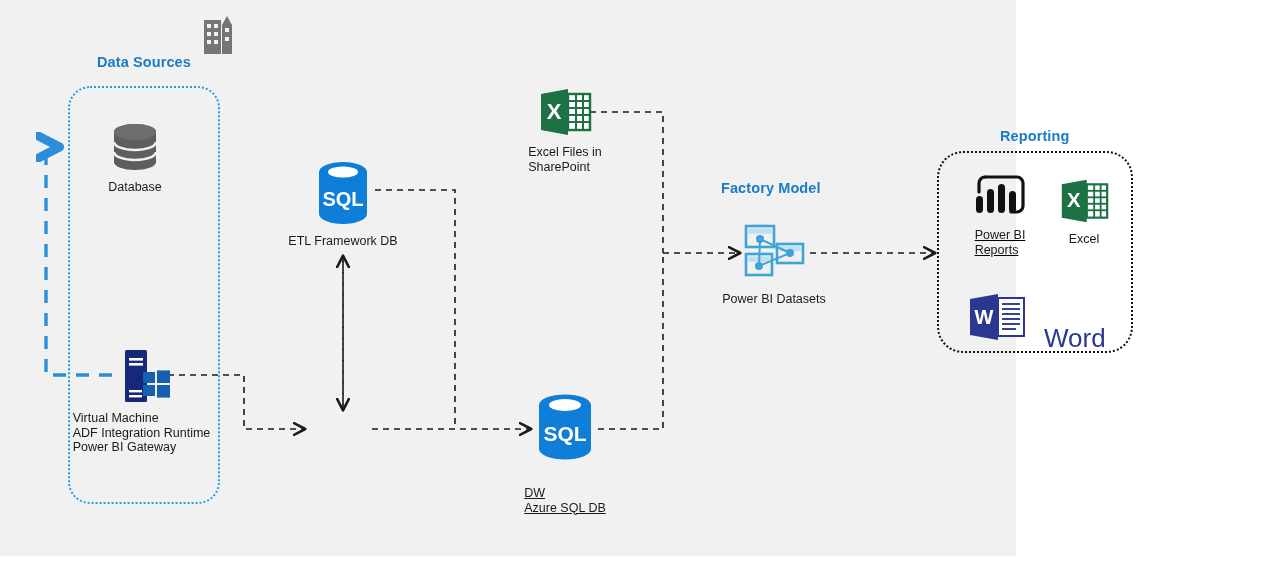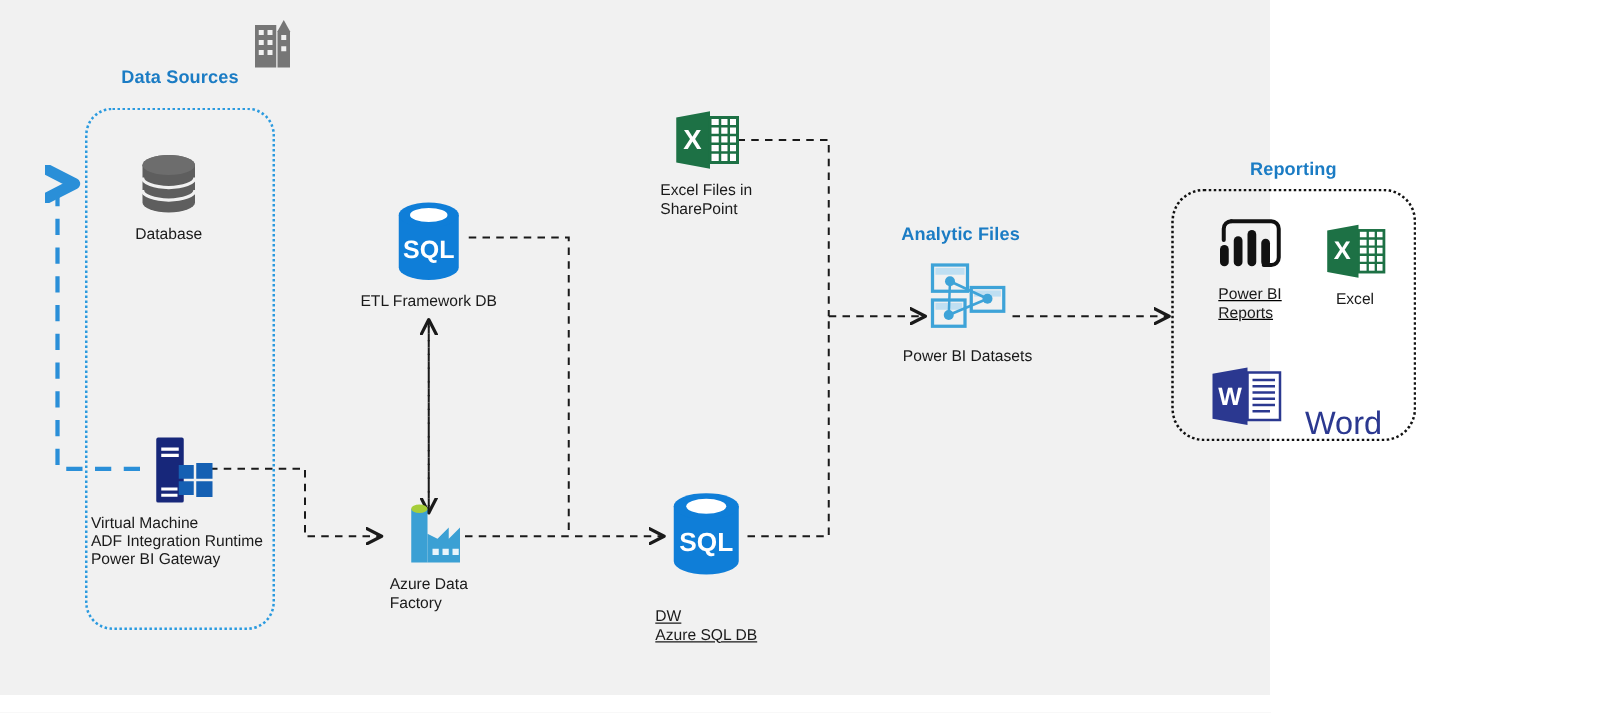"Analytic Files" div.group-title { text: Analytic Files -> Factory Model }
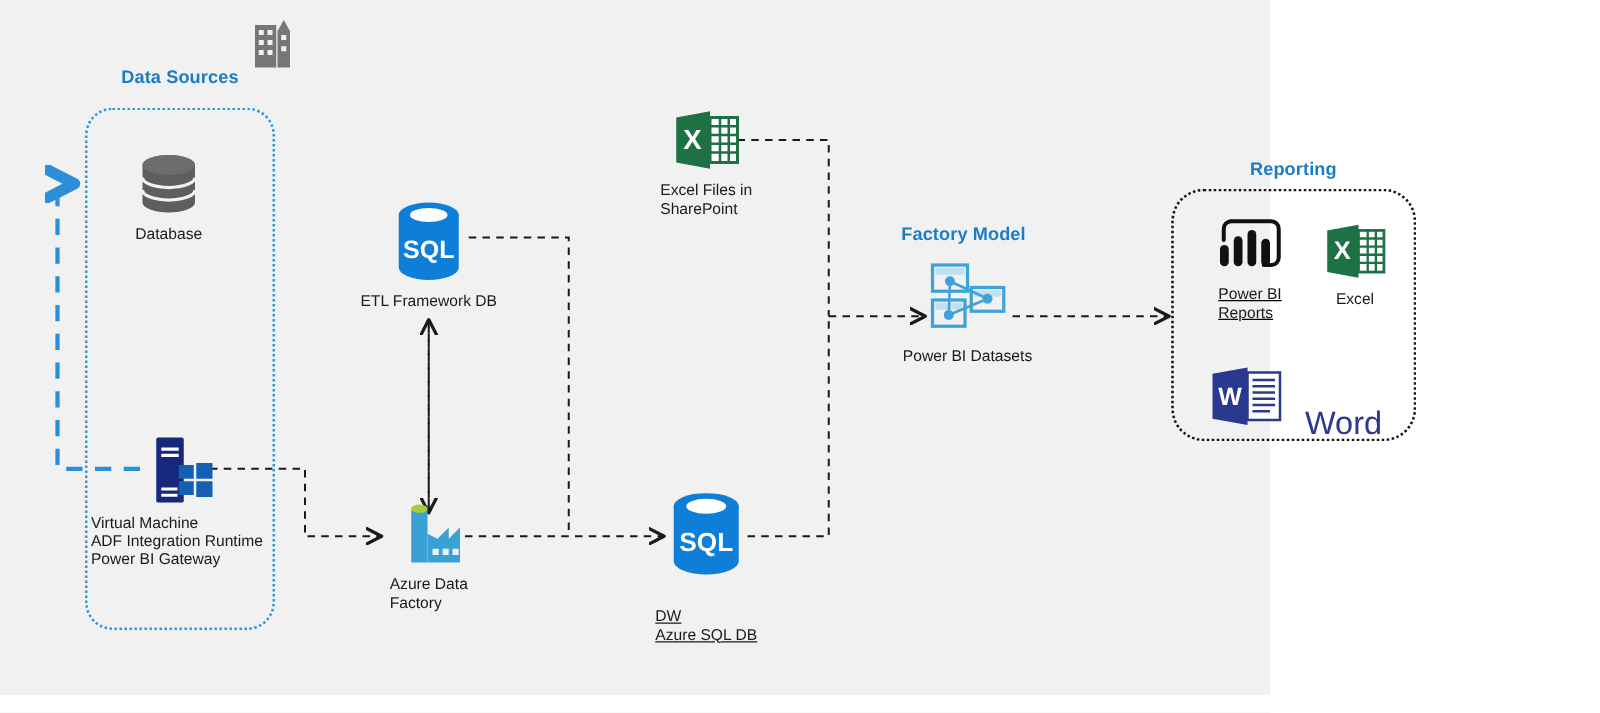"Power BI Datasets" div.node { top: 208px -> 222px }
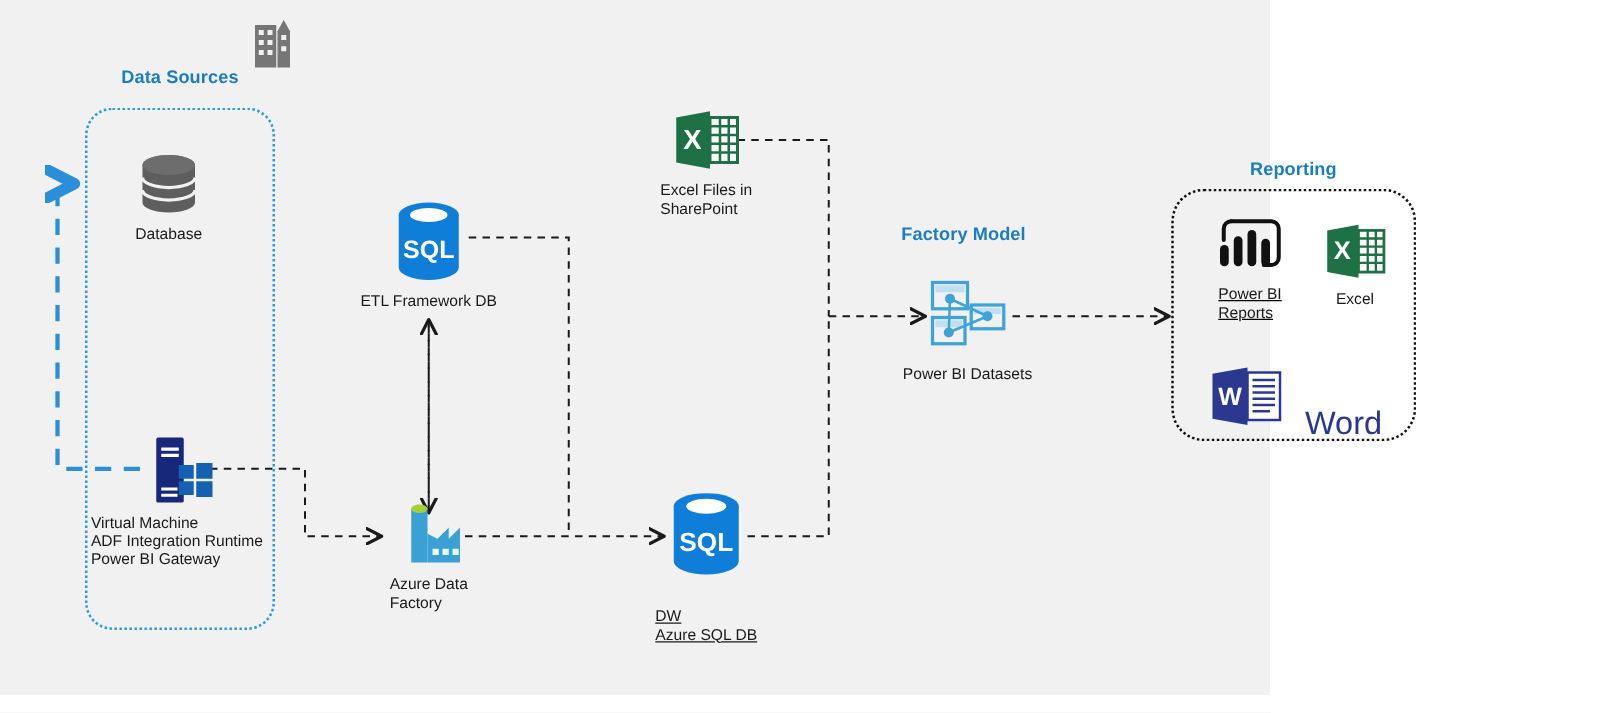"Azure Data" div.node { html: <div> <svg> <rect></rect> <ellipse></ellipse> <path></path> <g> <rect></rect> <rect></rect> <rect></rect> </g> </svg> <div>Azure Data Factory</div> </div> -> none }
